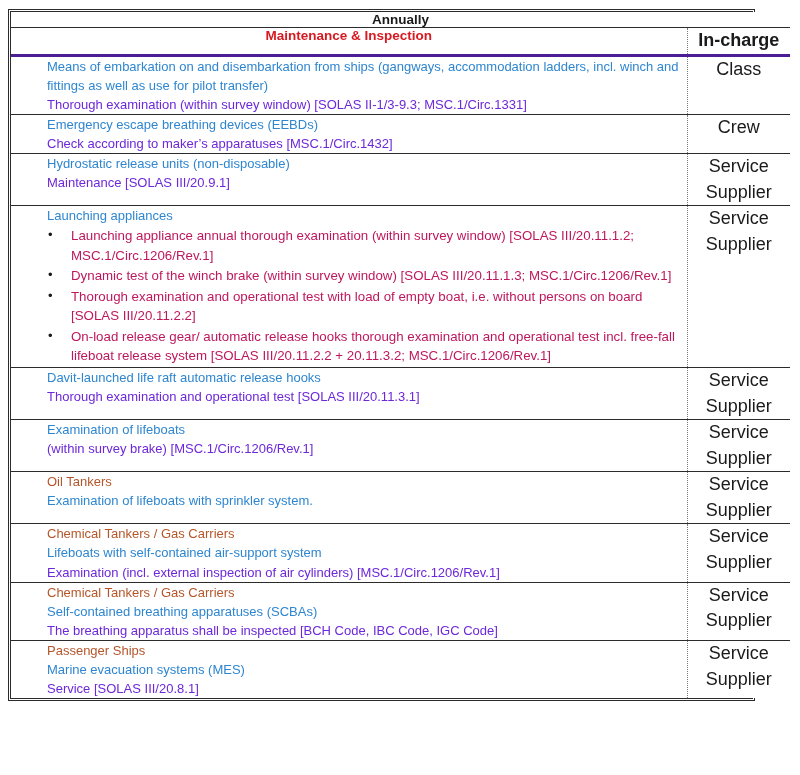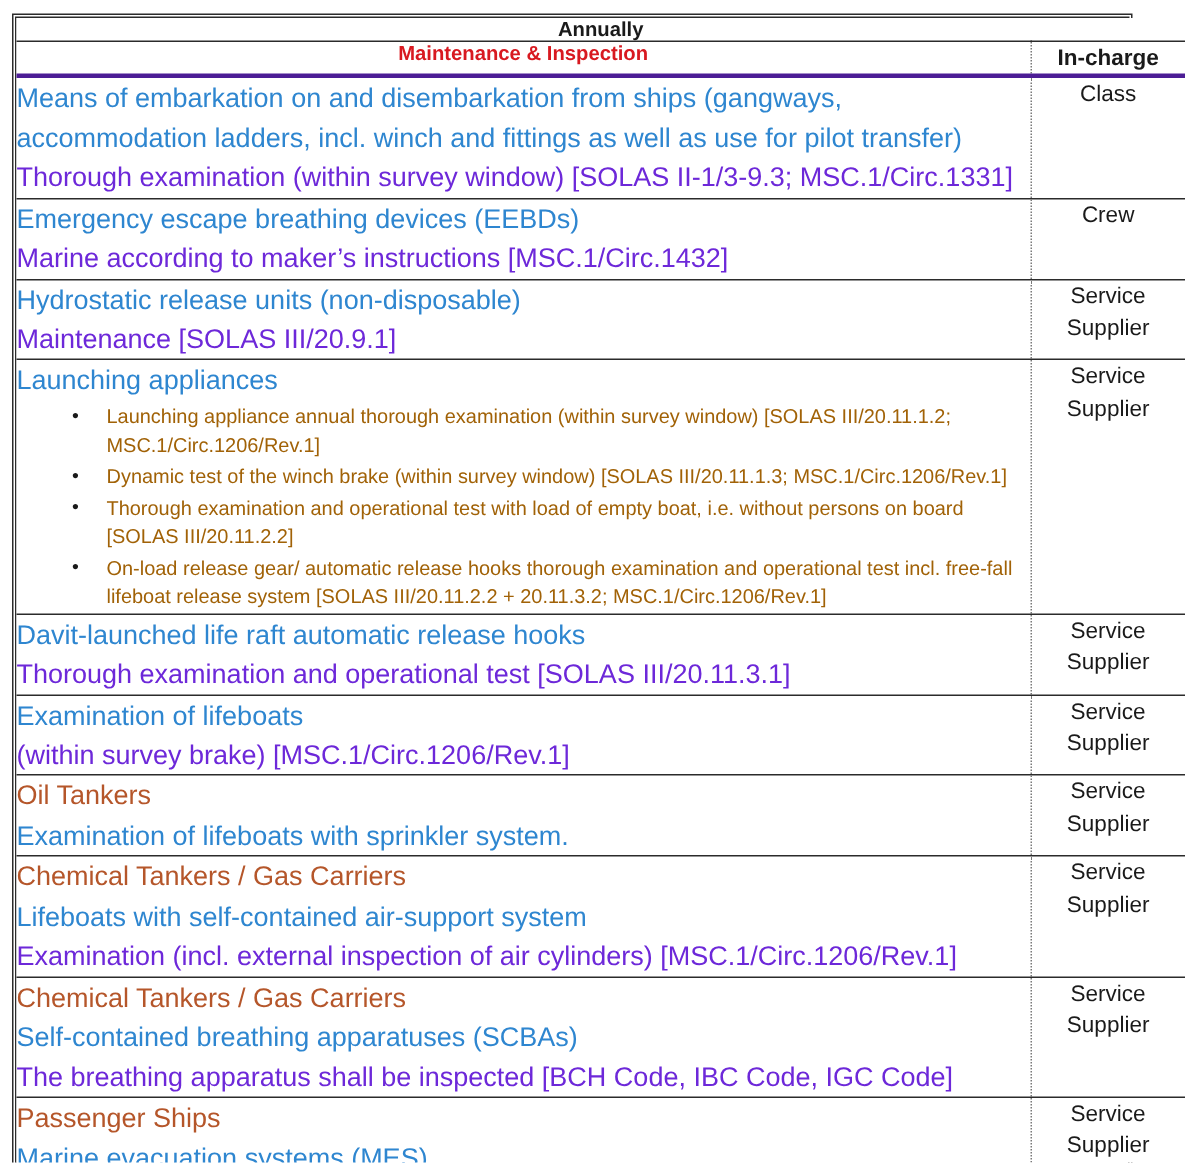"In-charge" td.charge-col { font-size: 15px -> 18px }
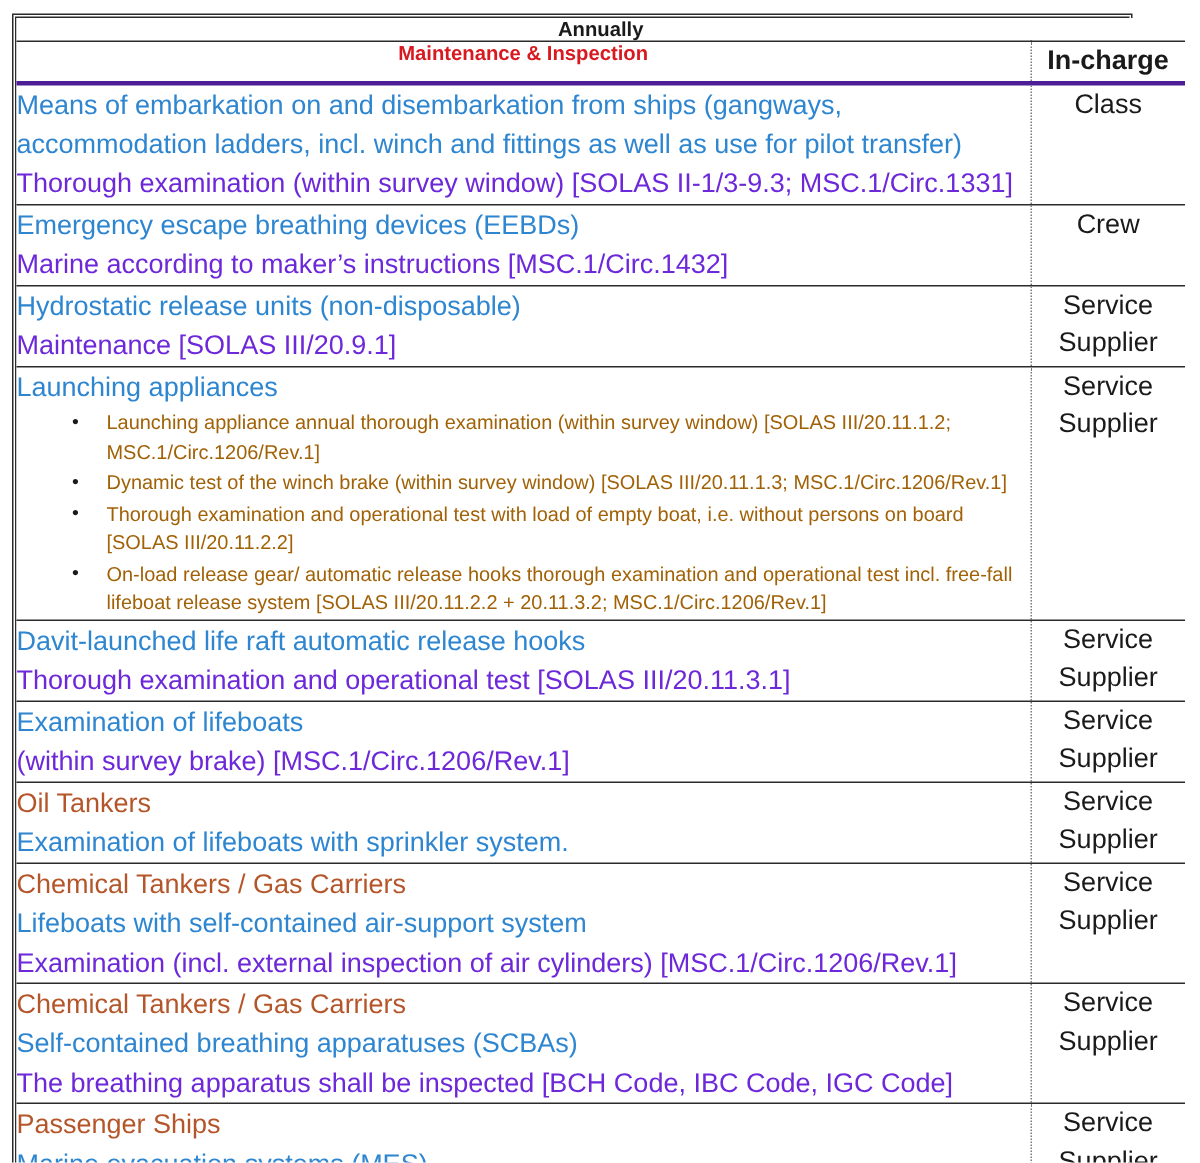"Means of embarkation on and" .line { font-size: 18px -> 13px; margin-left: none -> 36px }
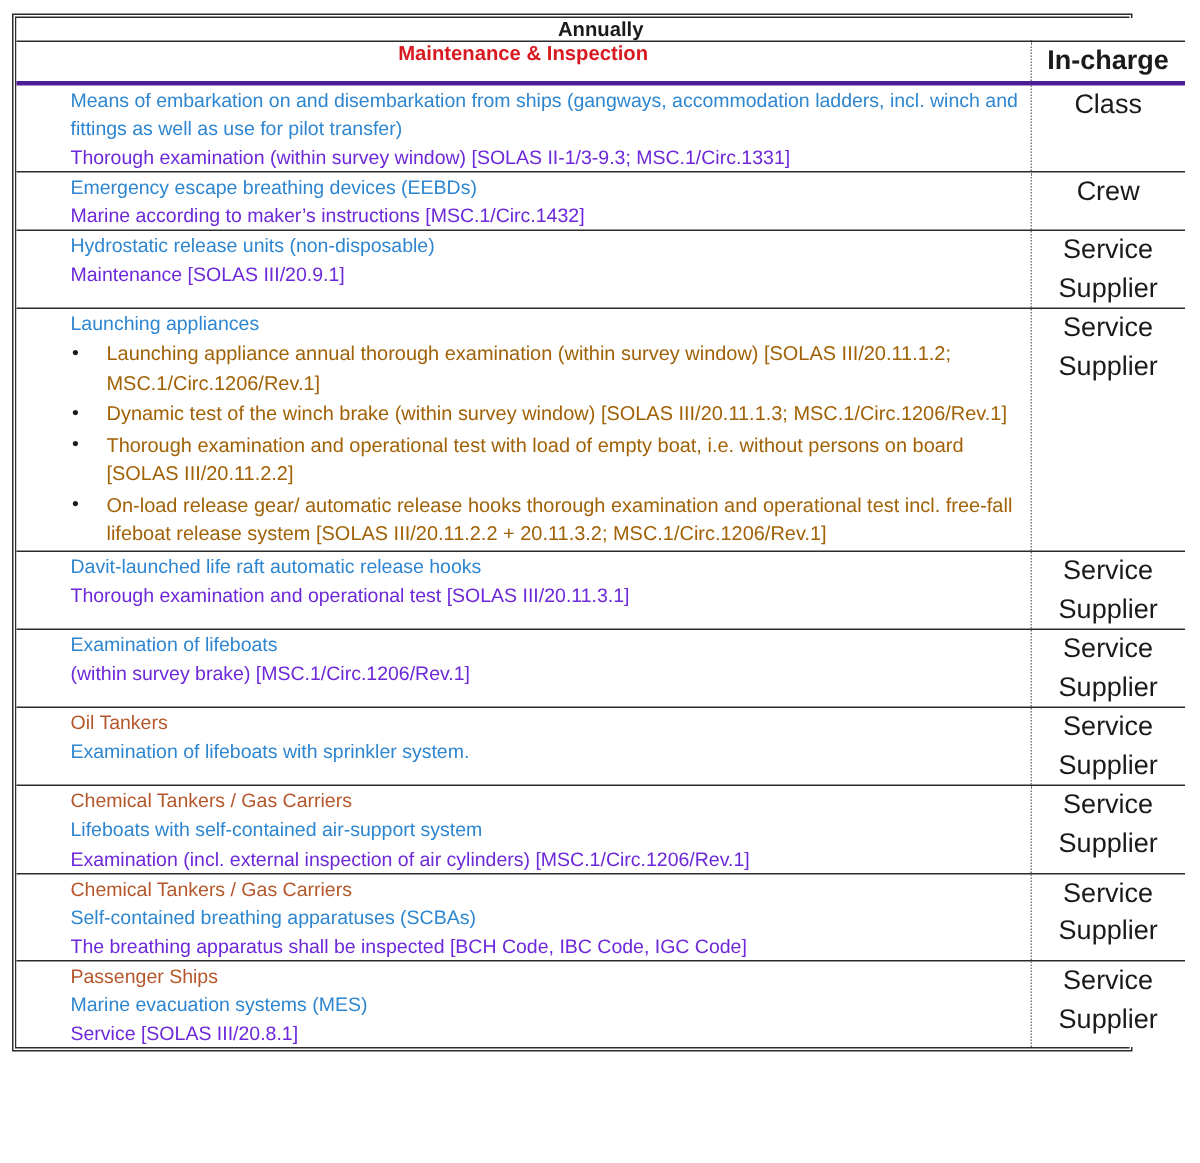"Marine according to maker’s instructions" div.line { text: Marine according to maker’s instructions -> Check according to maker’s apparatuses }
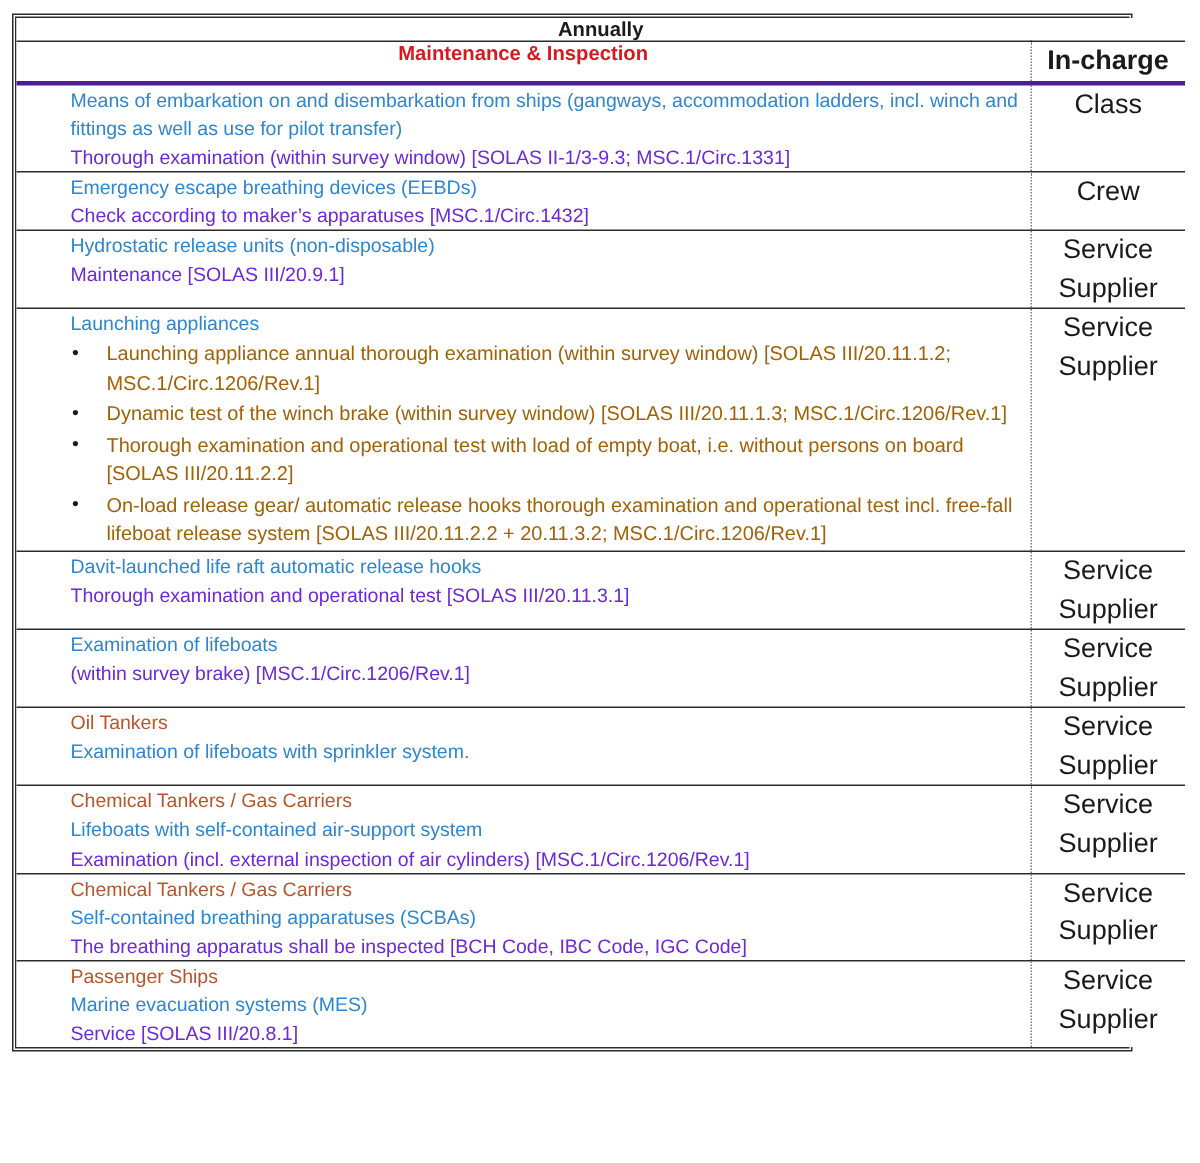"Launching appliance annual thorough" ul.bullets > li { color: #a16207 -> #be185d }
